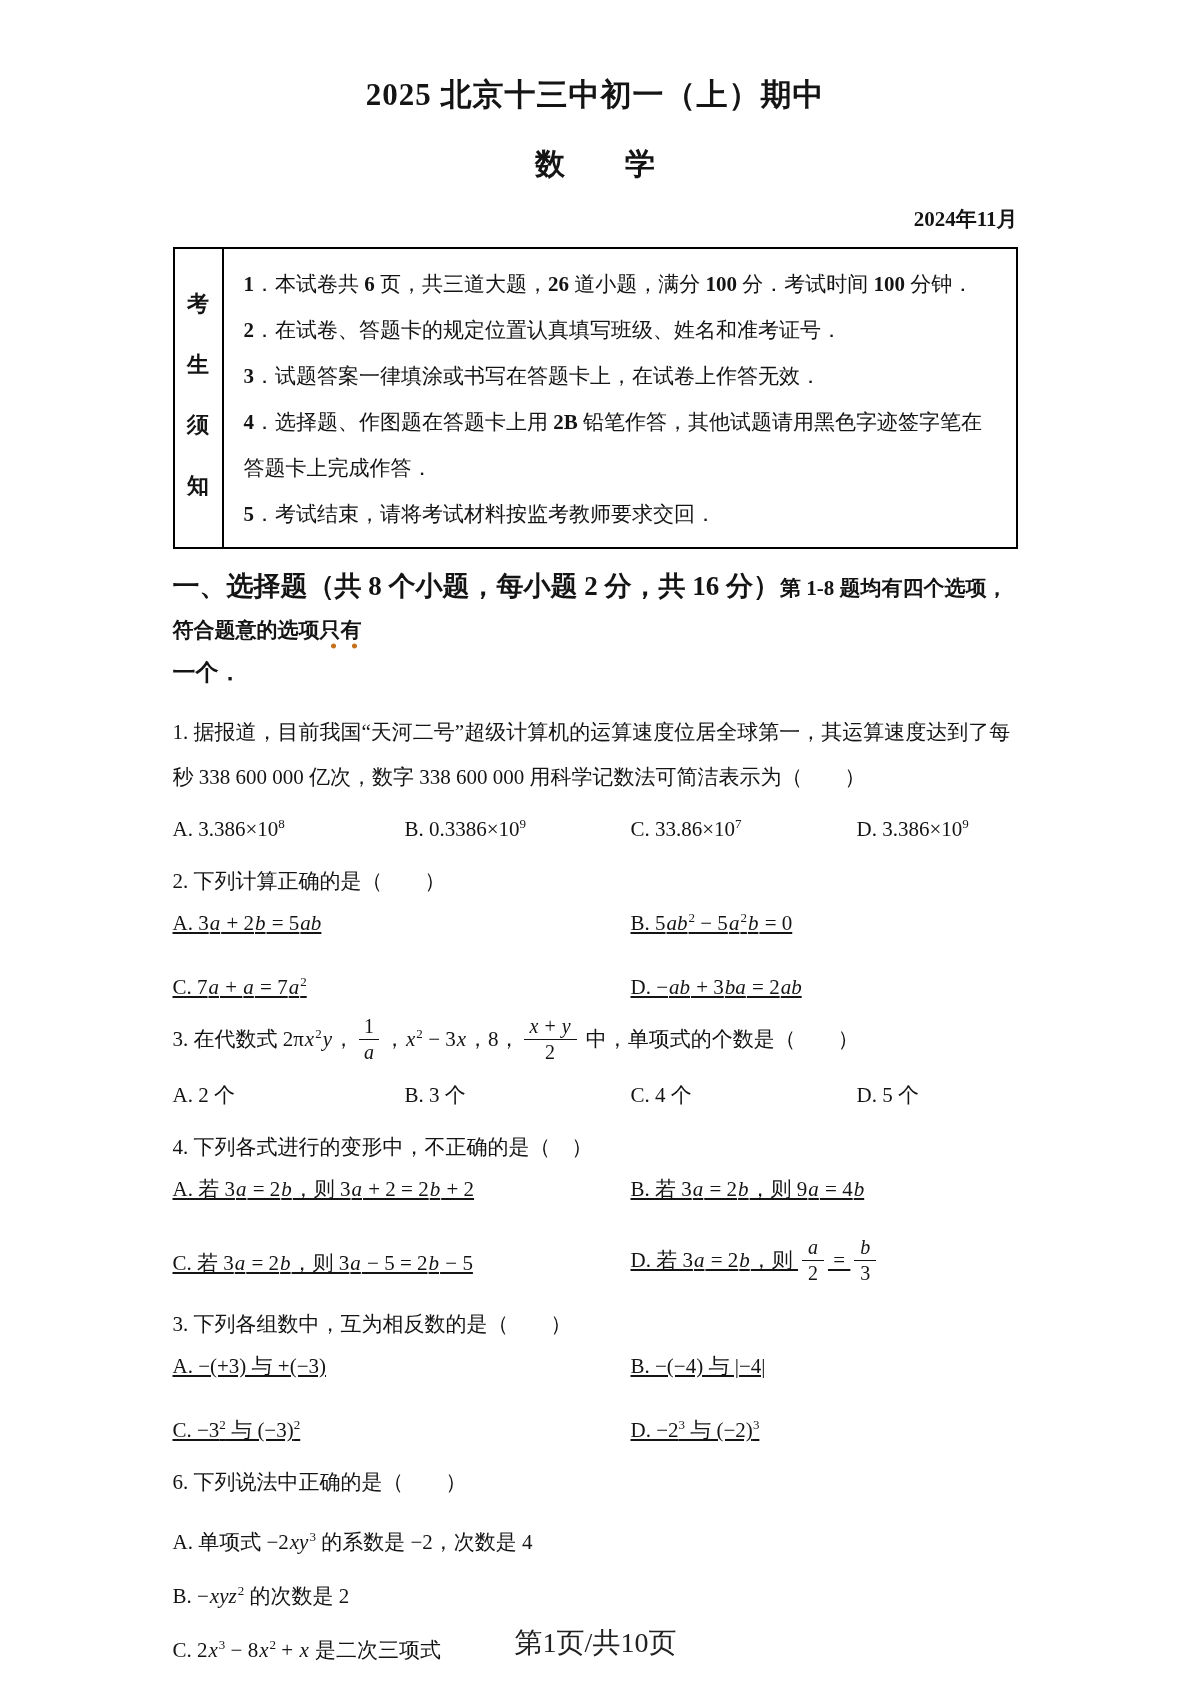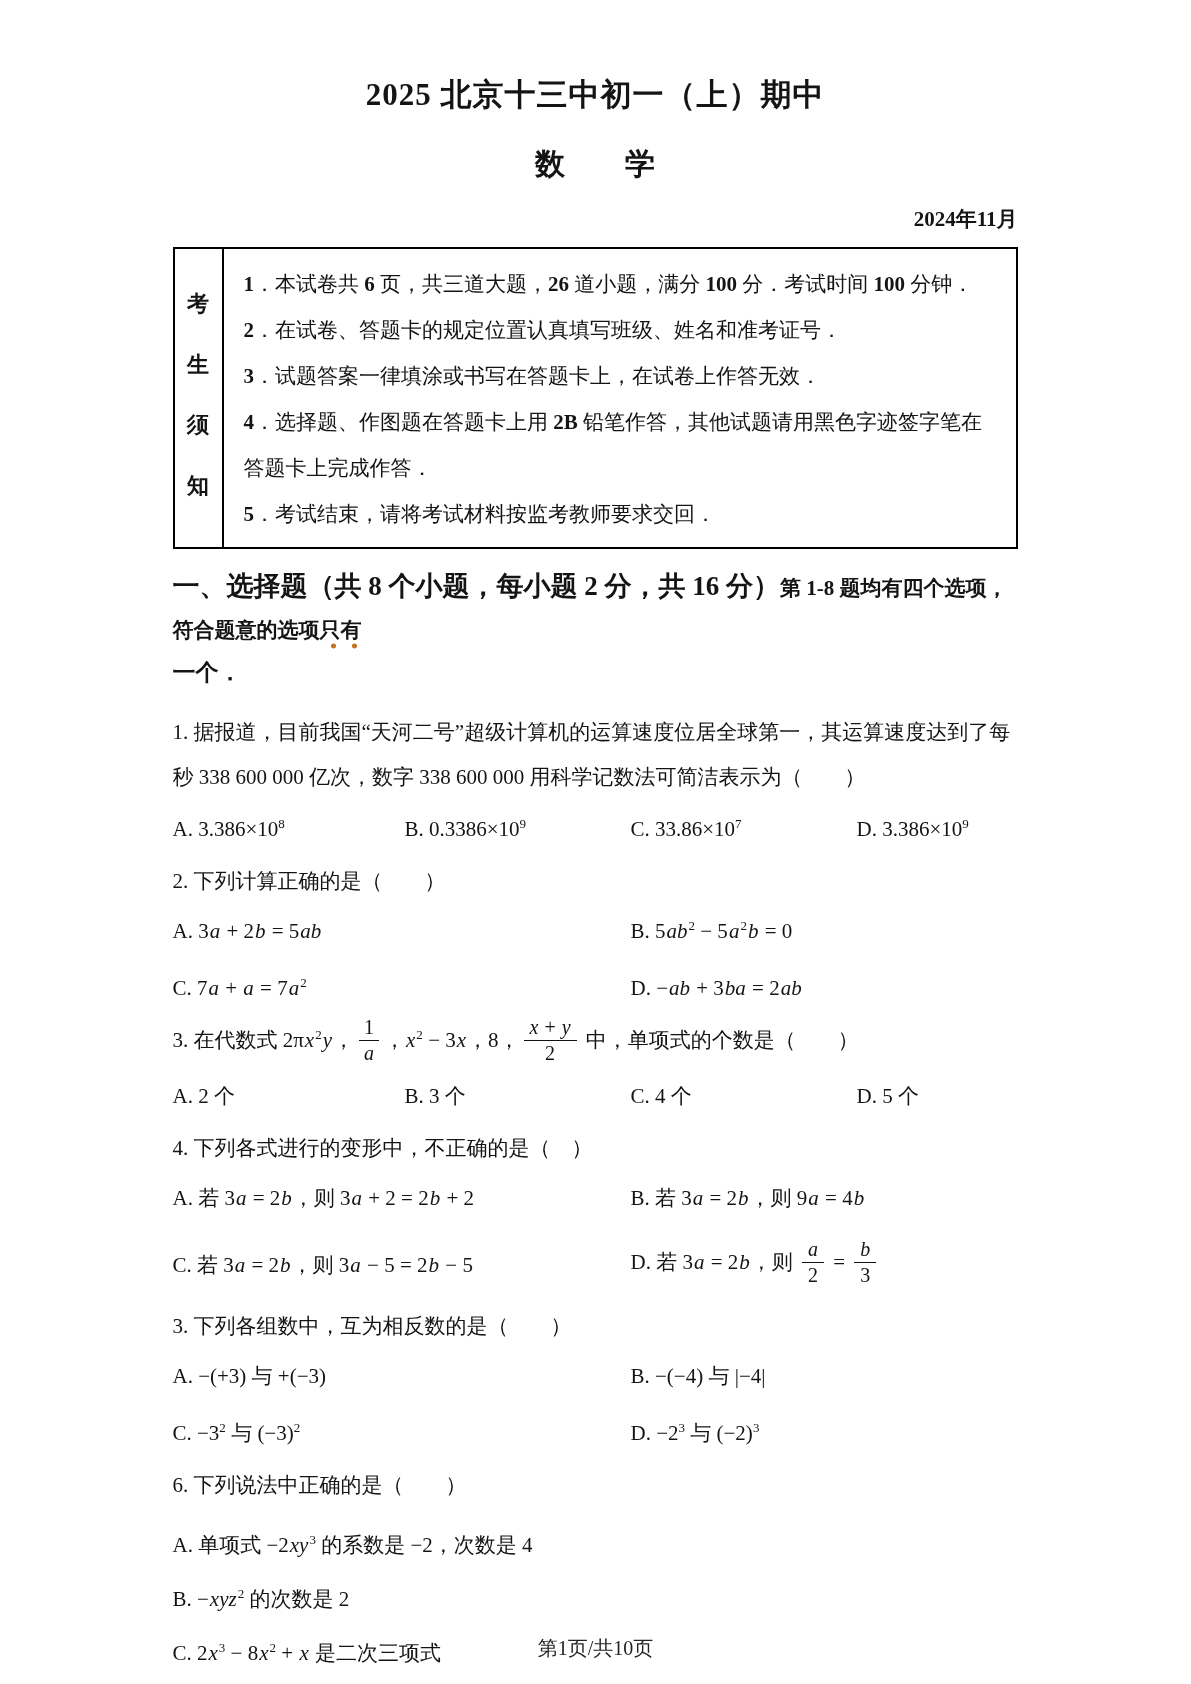"A. 3a + 2b =" .opts-grid2 { margin-top: 12px -> 4px; row-gap: 27px -> 34px; text-decoration: none -> underline }
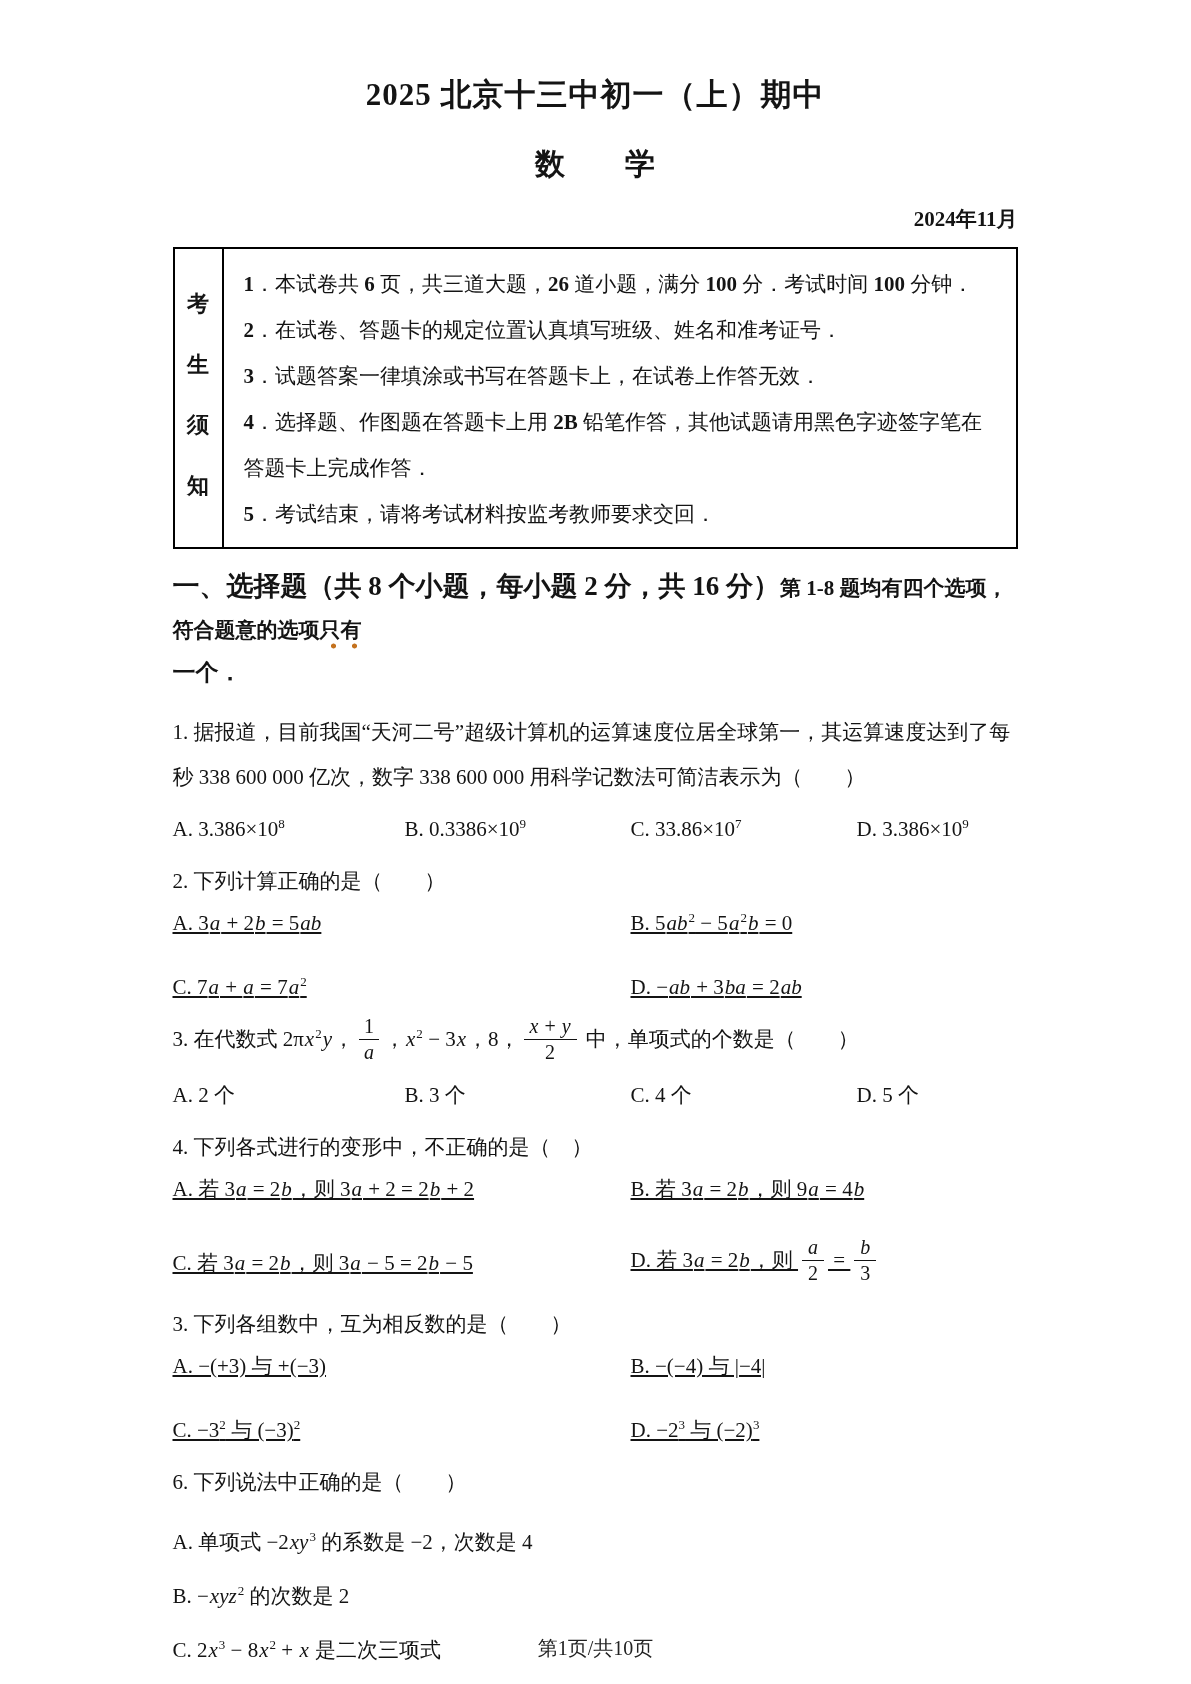"第1页/共10页" .page-footer { font-size: 20px -> 28px }
